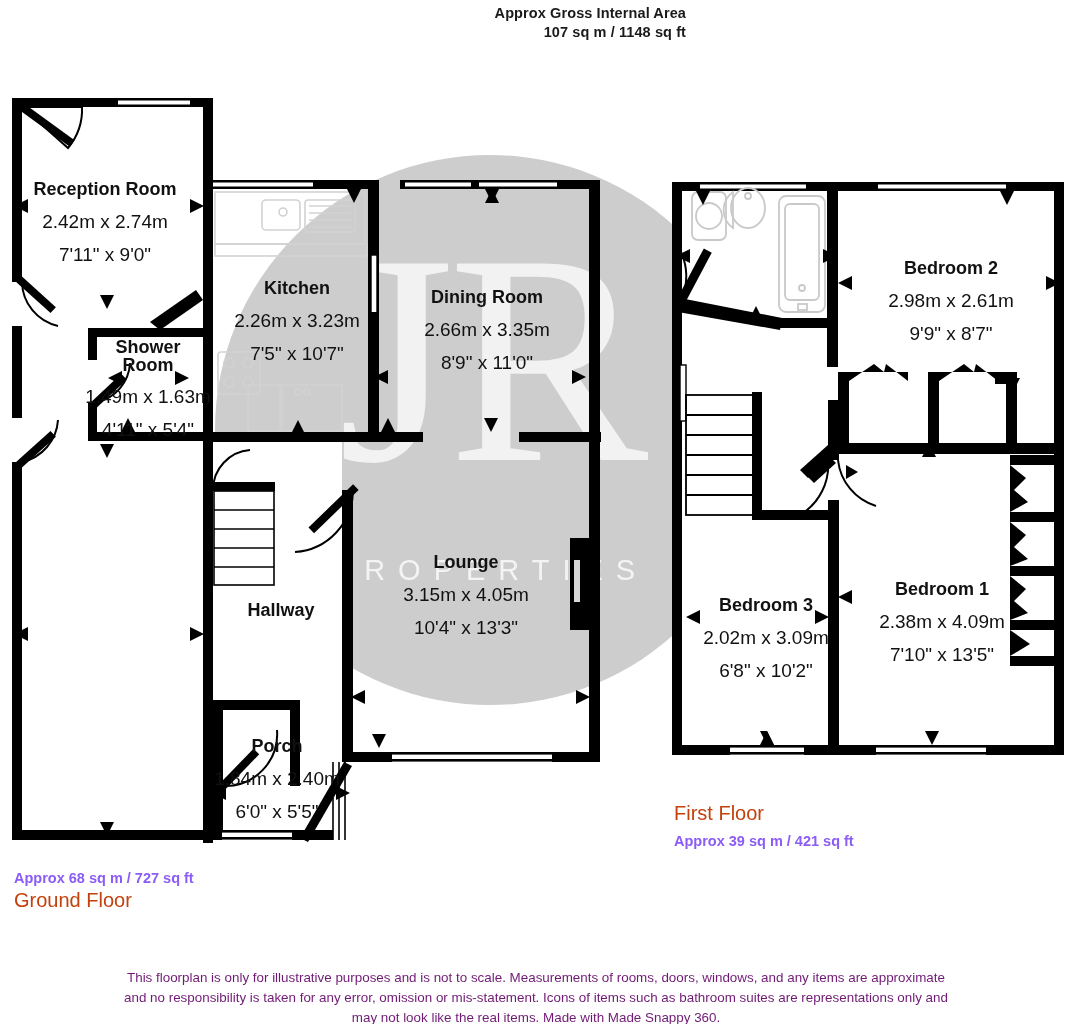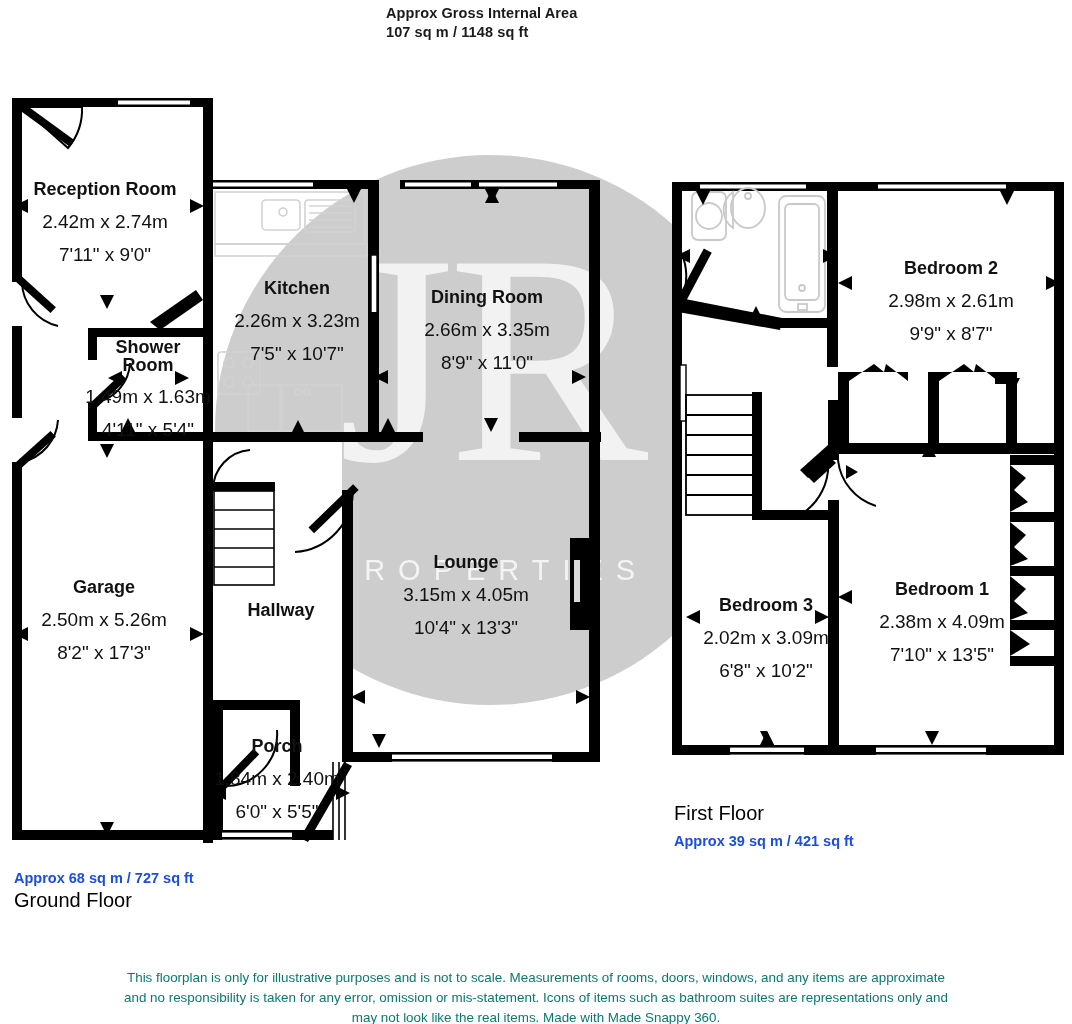"Approx Gross Internal Area" .hdr { text-align: left -> right }
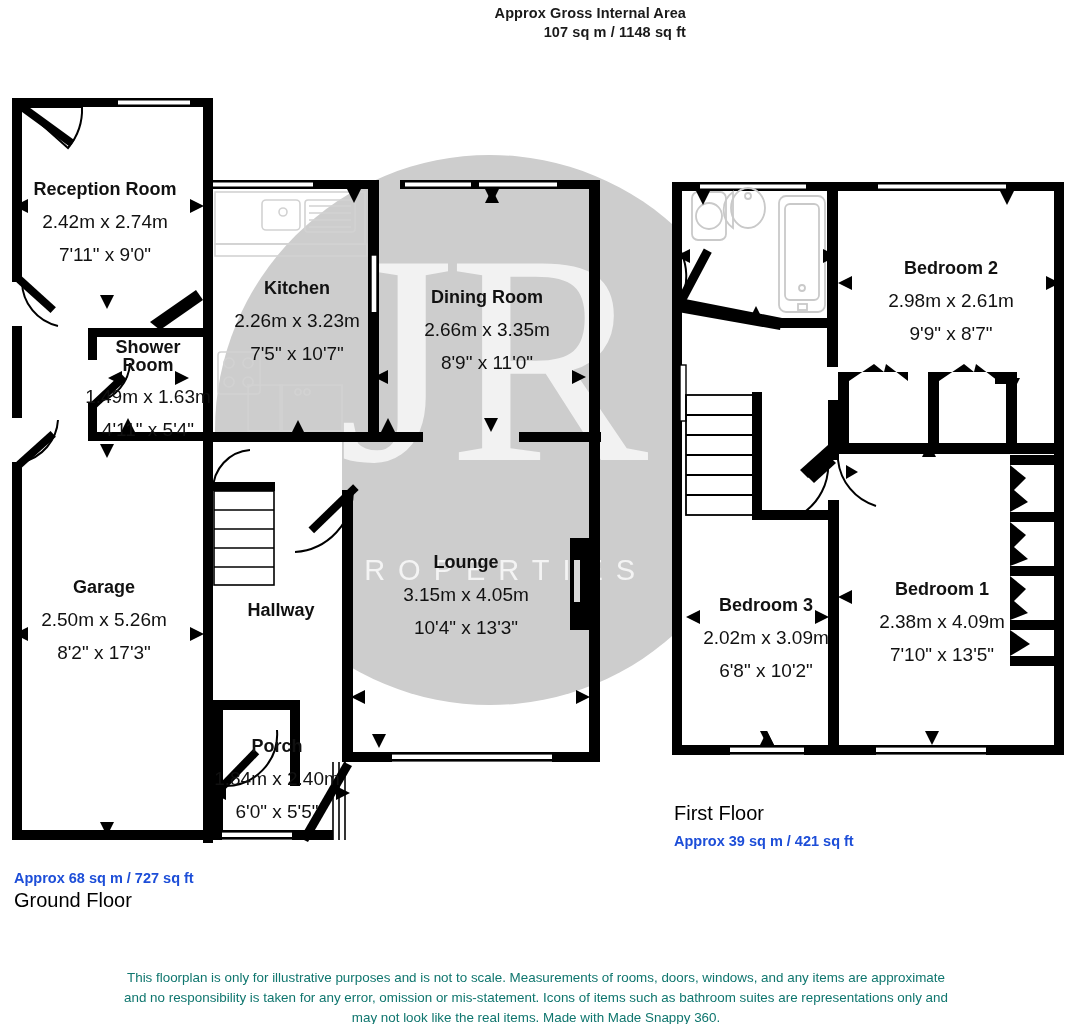"Garage" div.rlabel { html: <div> <span>Garage</span> <span>2.50m x 5.26m</span> <span>8'2" x 17'3"</span> </div> -> none }
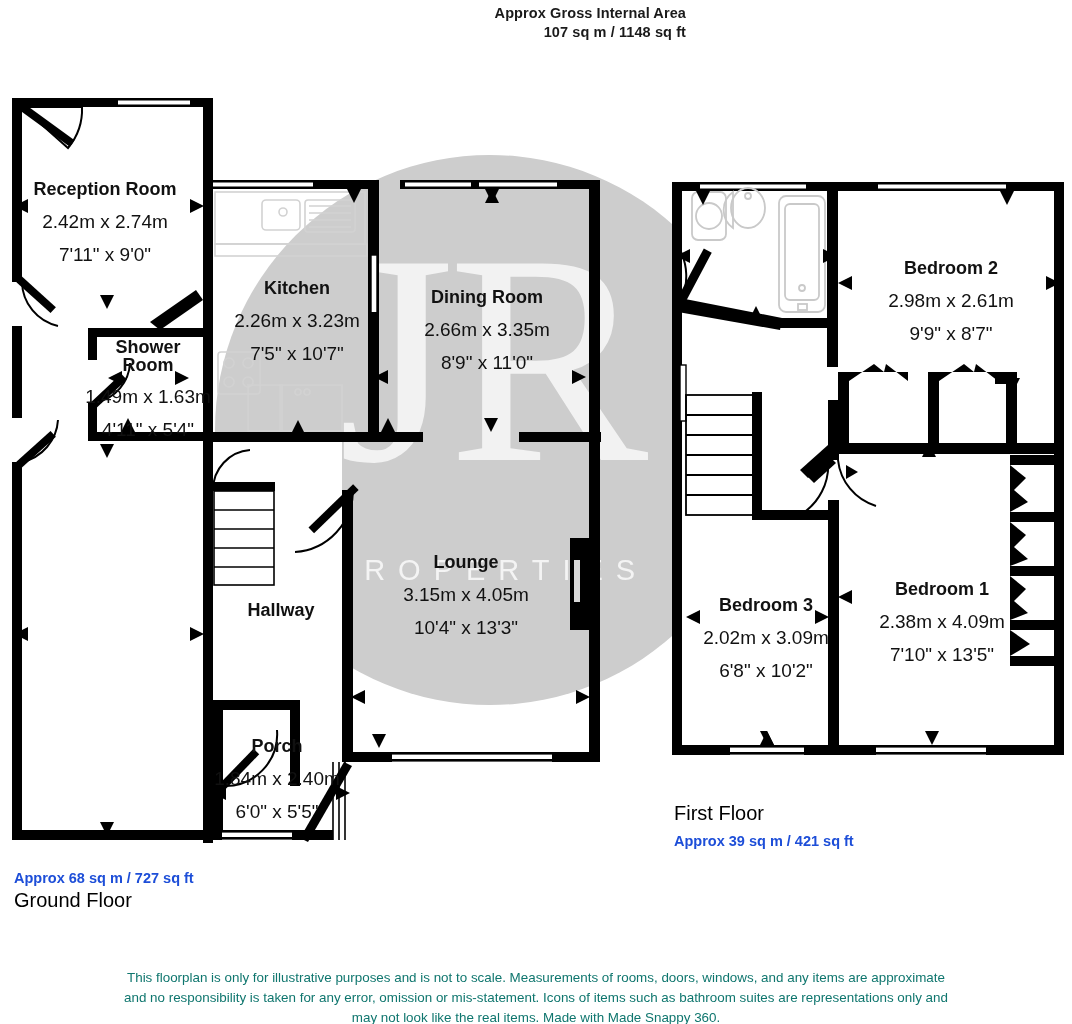"First Floor" .floor-title { color: #000000 -> #c2410c }
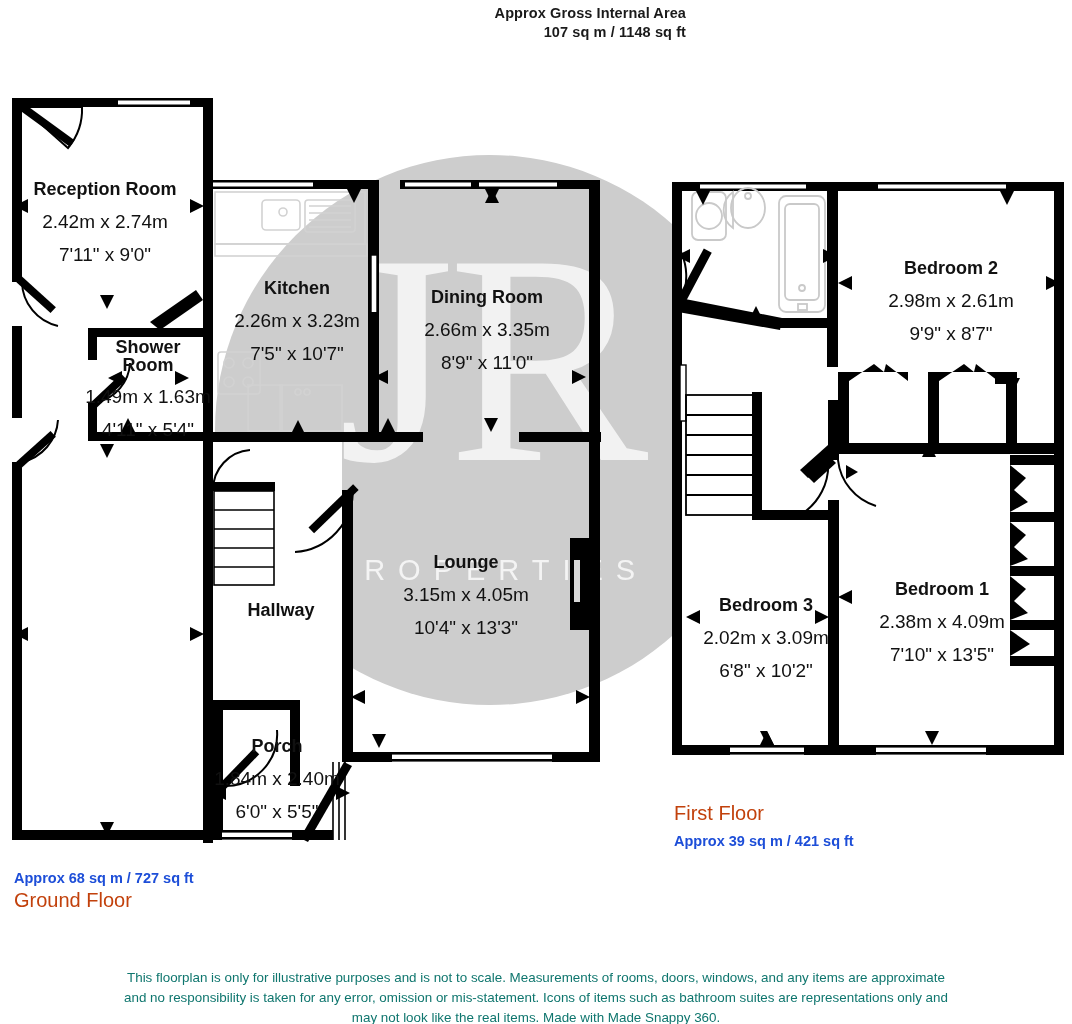"Approx 39 sq m /" .floor-sub { color: #1d4ed8 -> #8b5cf6 }
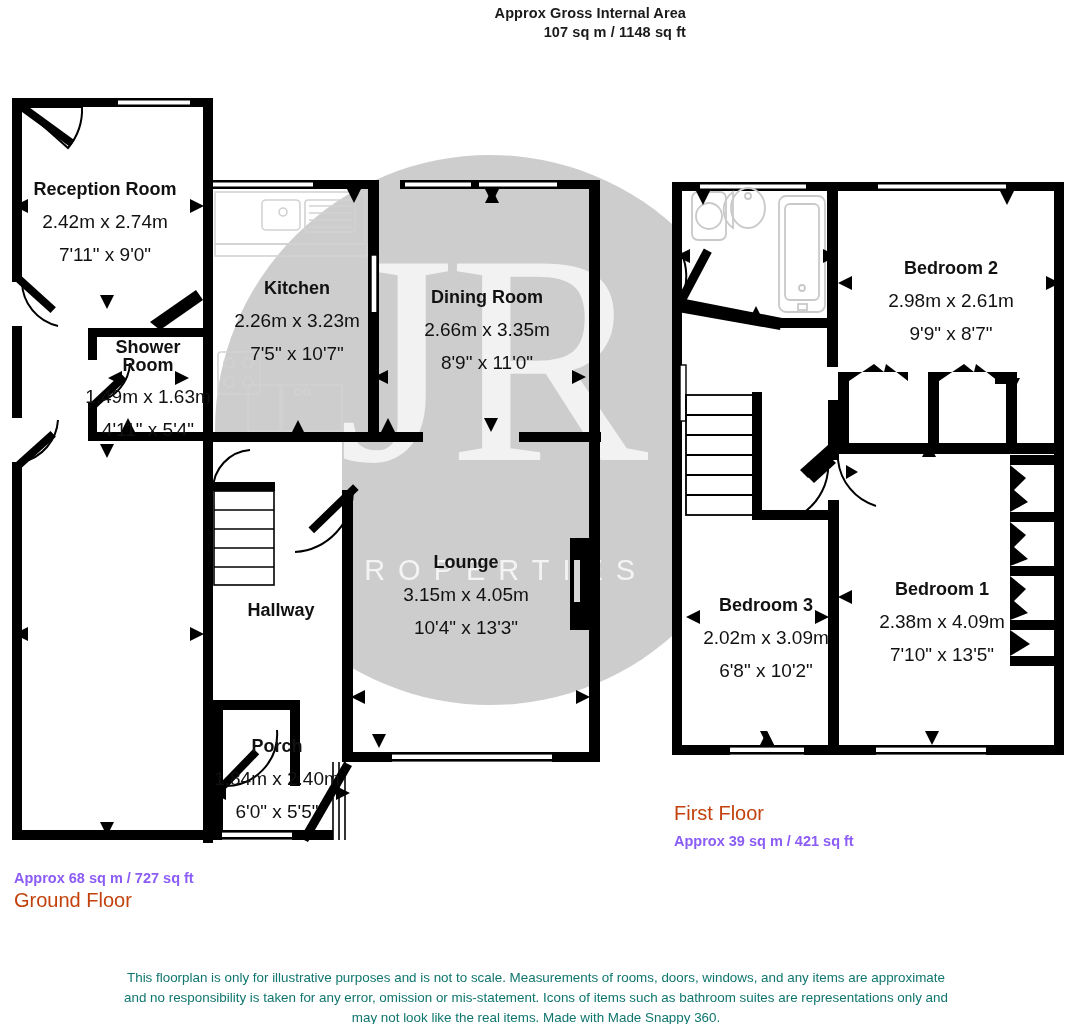"This floorplan is only for" .disclaimer { color: #0f766e -> #701a75 }
